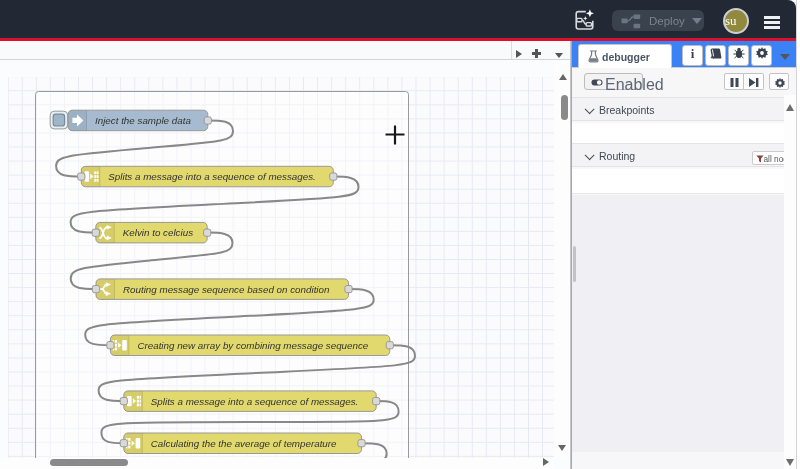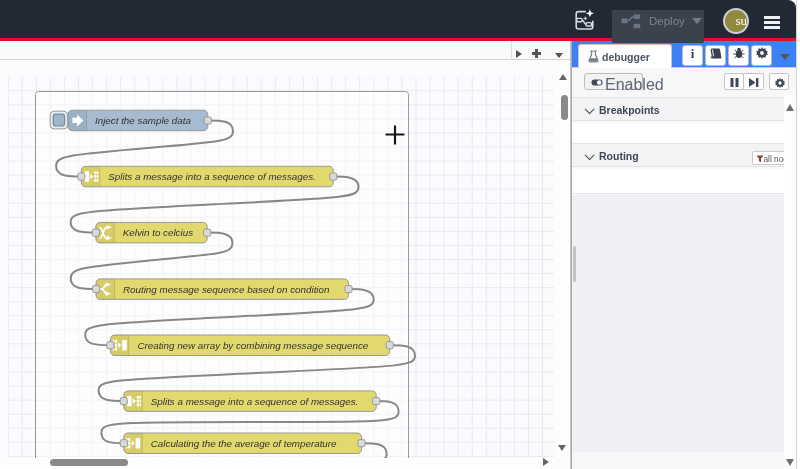"Deploy" #deploybtn { border-radius: 1px -> 6px; height: 33px -> 21px }
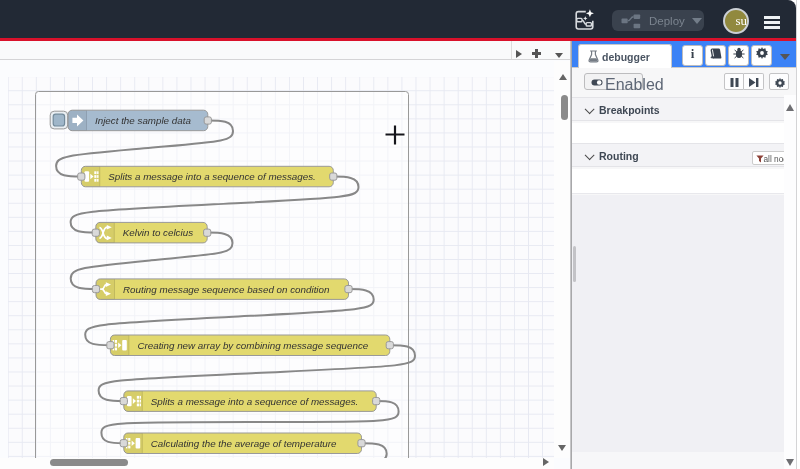"su" #avatar { text-align: right -> left }
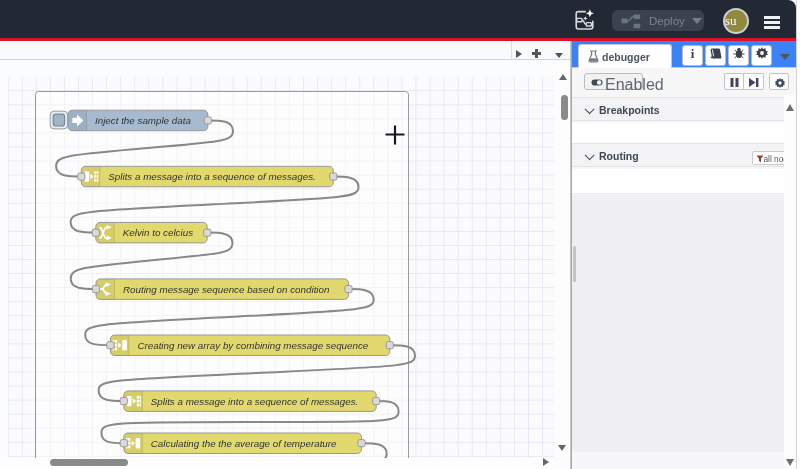"Breakpoints" .sechdr .t { font-weight: bold -> normal }
